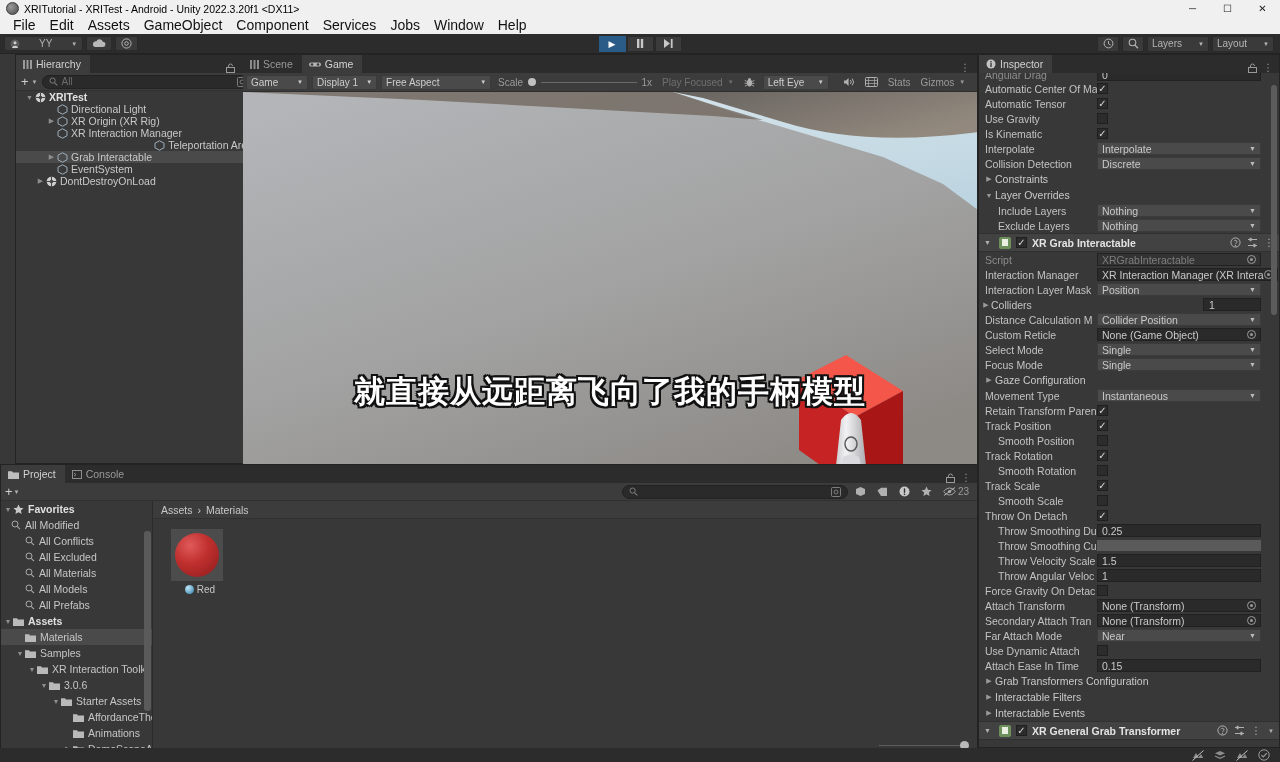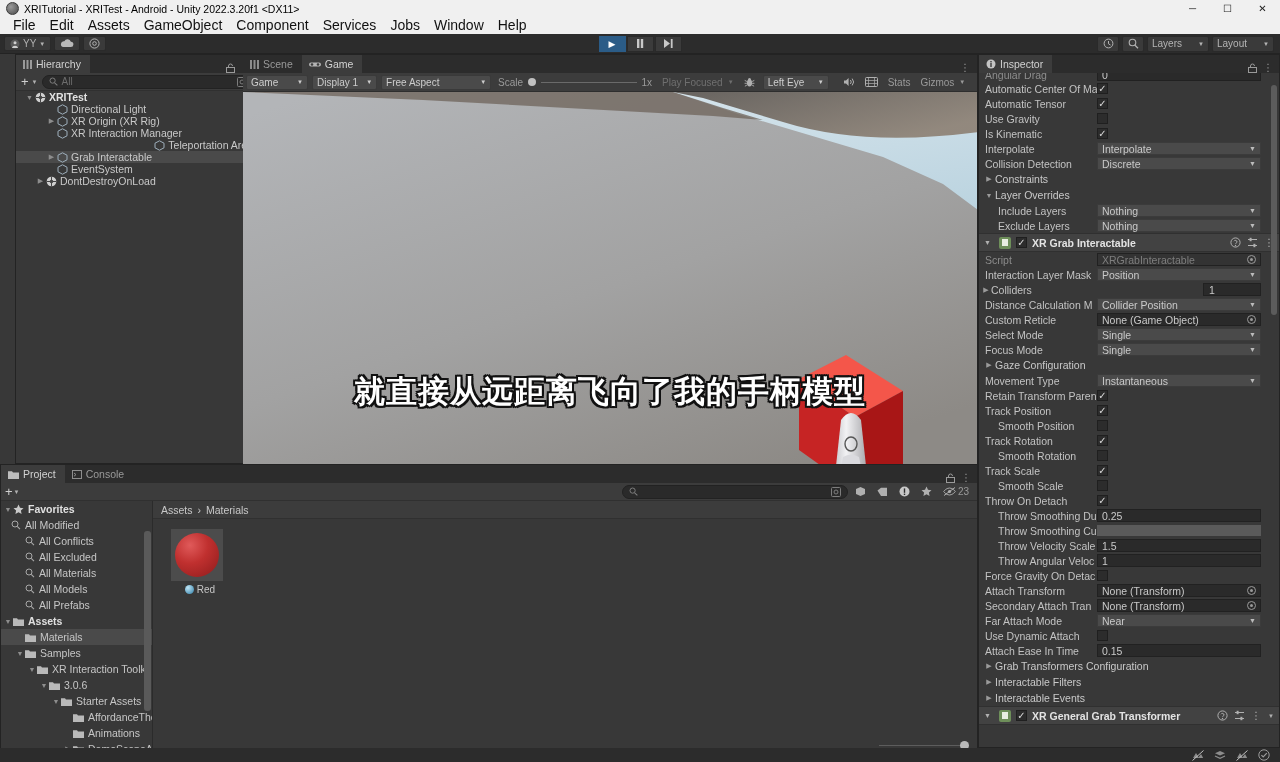"YY" .tb-pill { gap: 3px -> 19px }
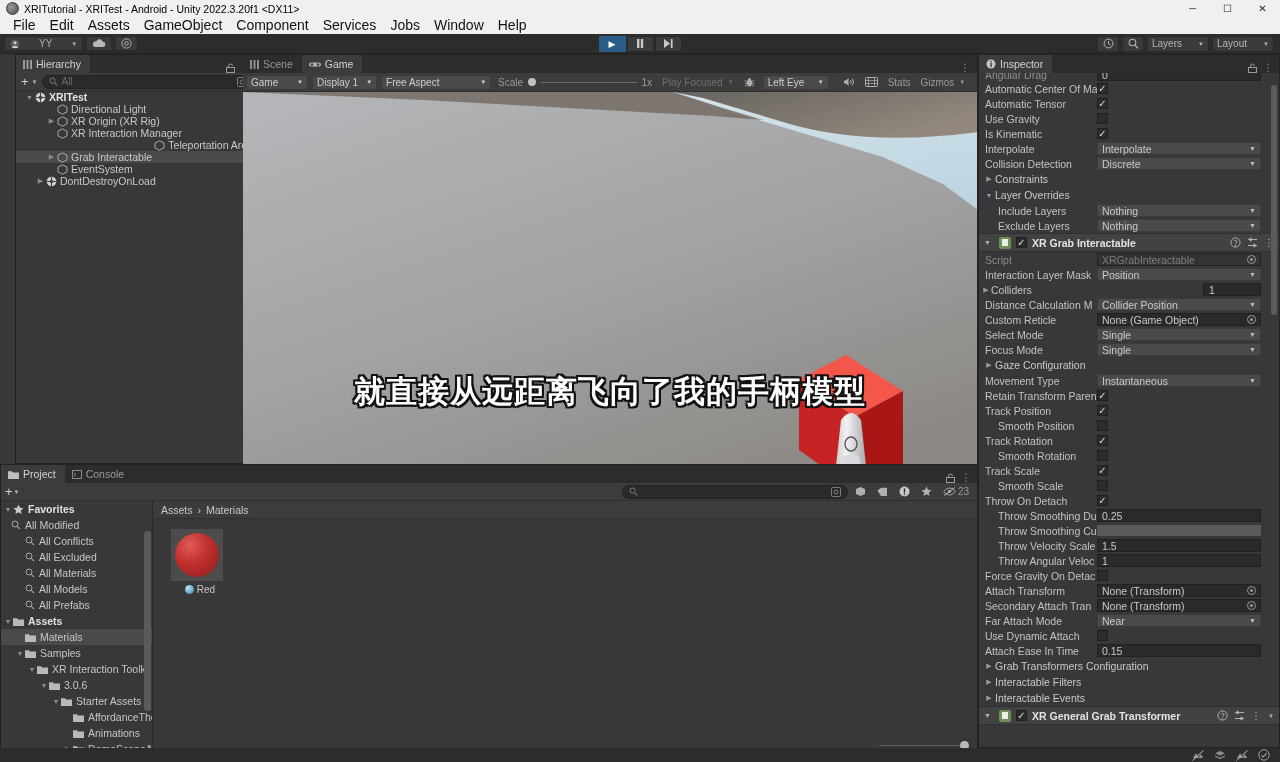"Interaction Manager" div.irow { html: none -> <div> <span>Interaction Manager</span> <div> <span>XR Interaction Manager (XR Intera</span> <span></span> </div> </div> }
